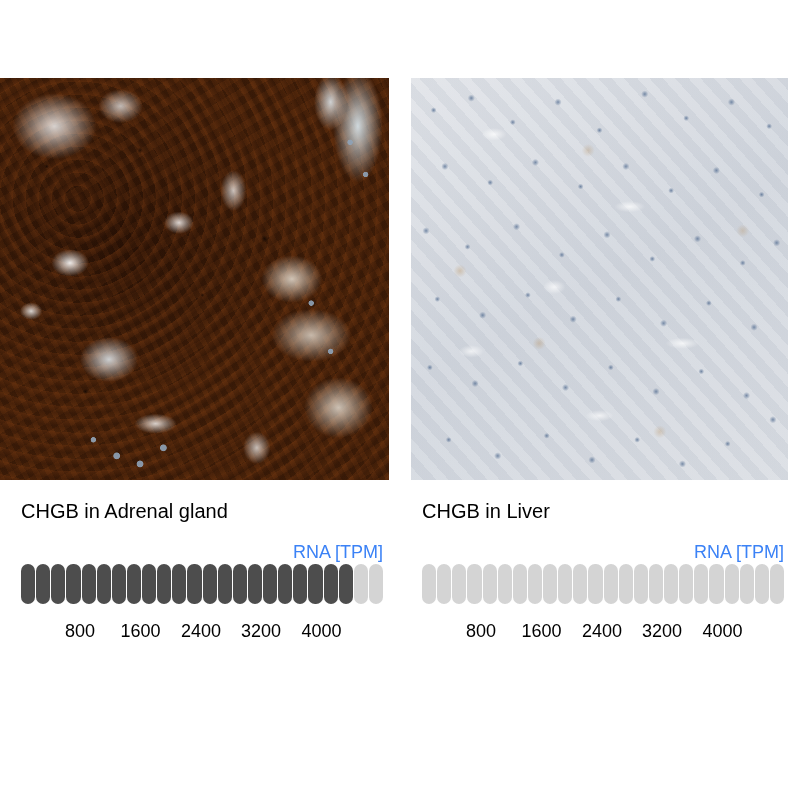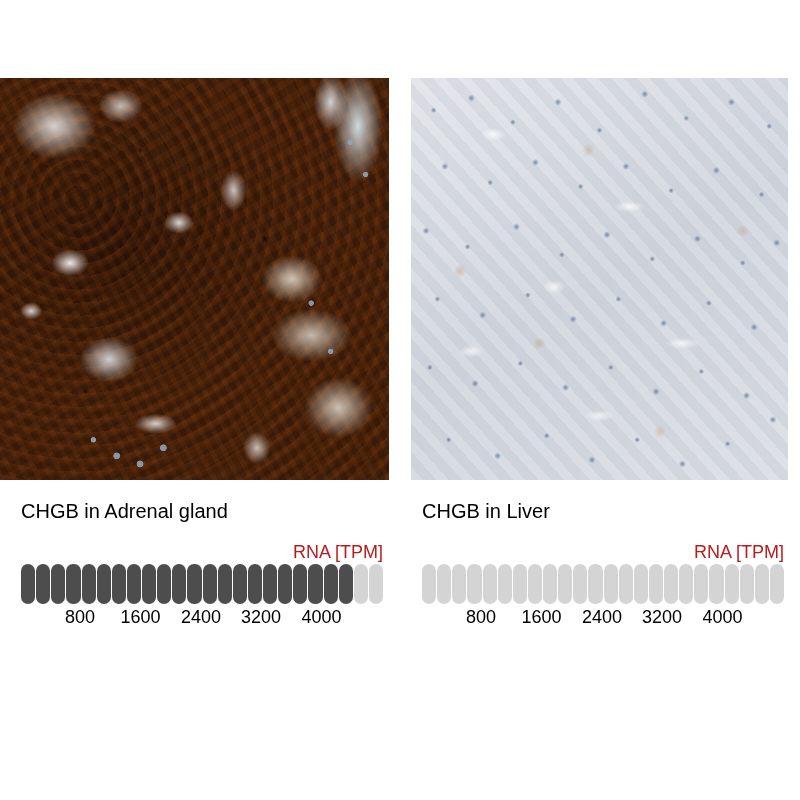"RNA [TPM]" .rna-label { color: #b91c1c -> #3b82f6 }
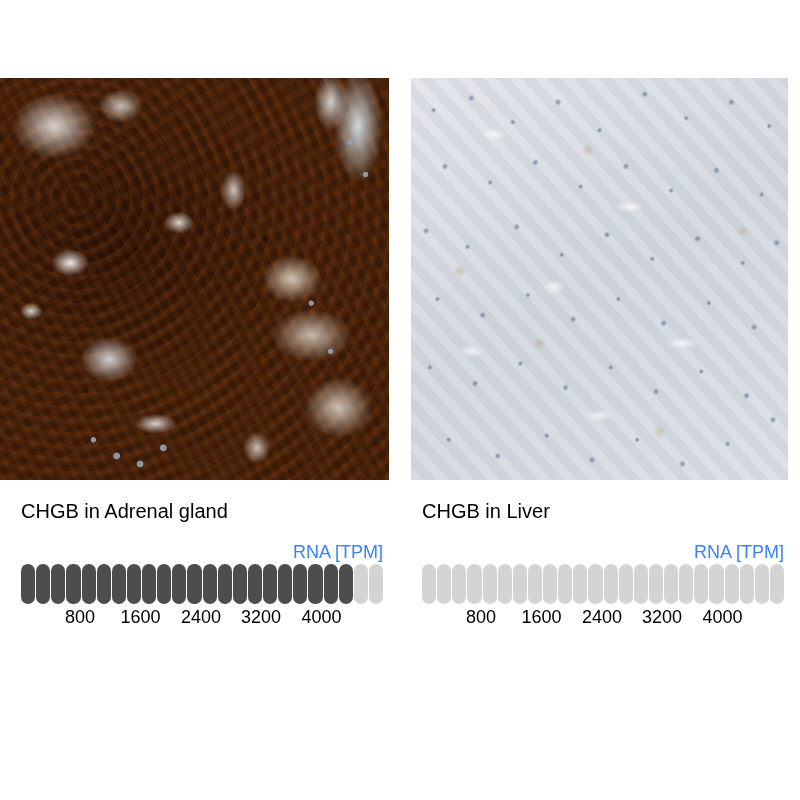"800" .ticks { margin-top: 3px -> 17px }
